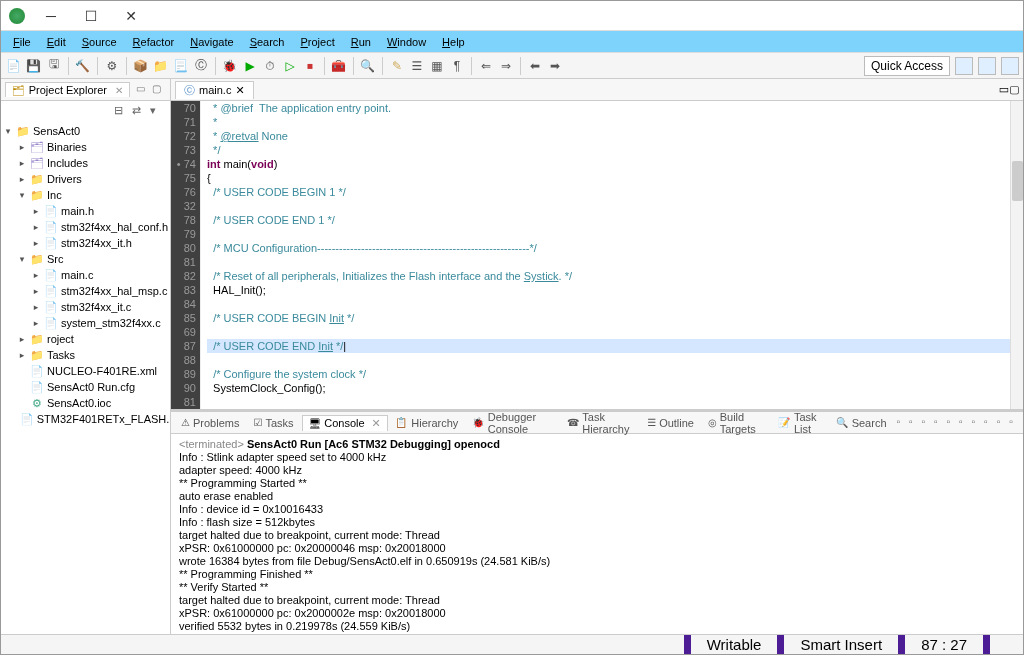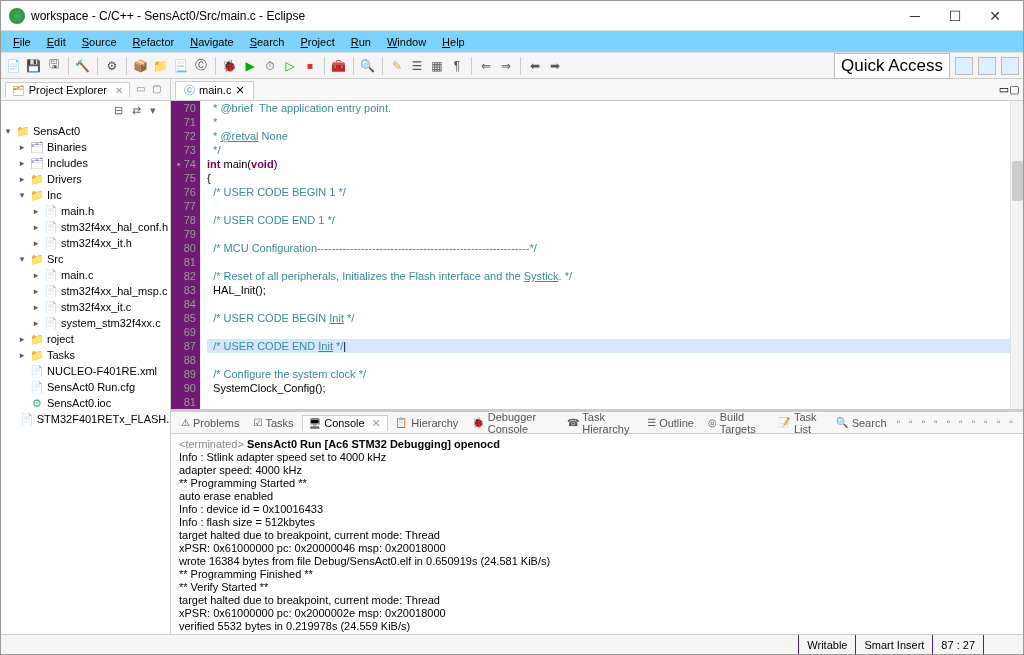"workspace - C/C++ - SensAct0/Src/main.c" div.title { html: <div>workspace - C/C++ - SensAct0/Src/main.c - Eclipse</div> -> none }
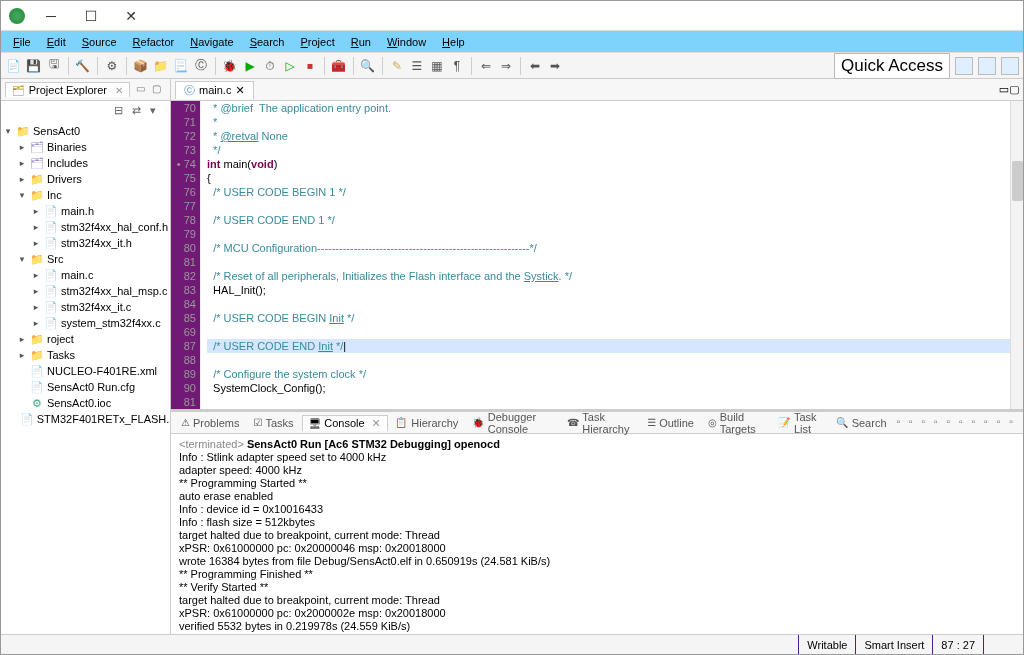"Quick Access" .quick { font-size: 17px -> 12px }
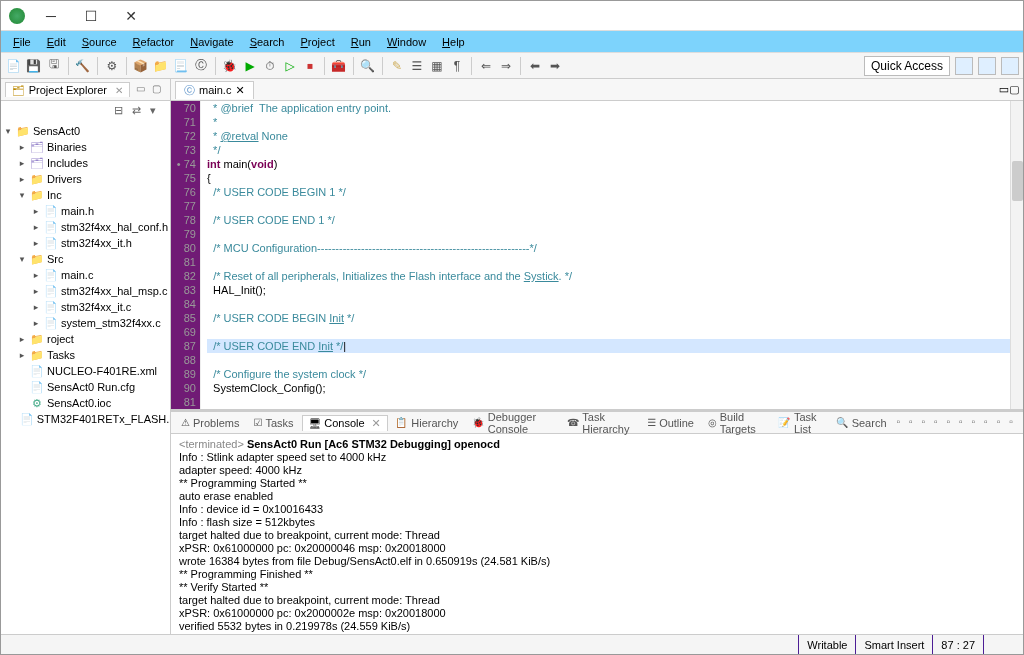"70" .gutter { background: #701a75 -> #404040 }
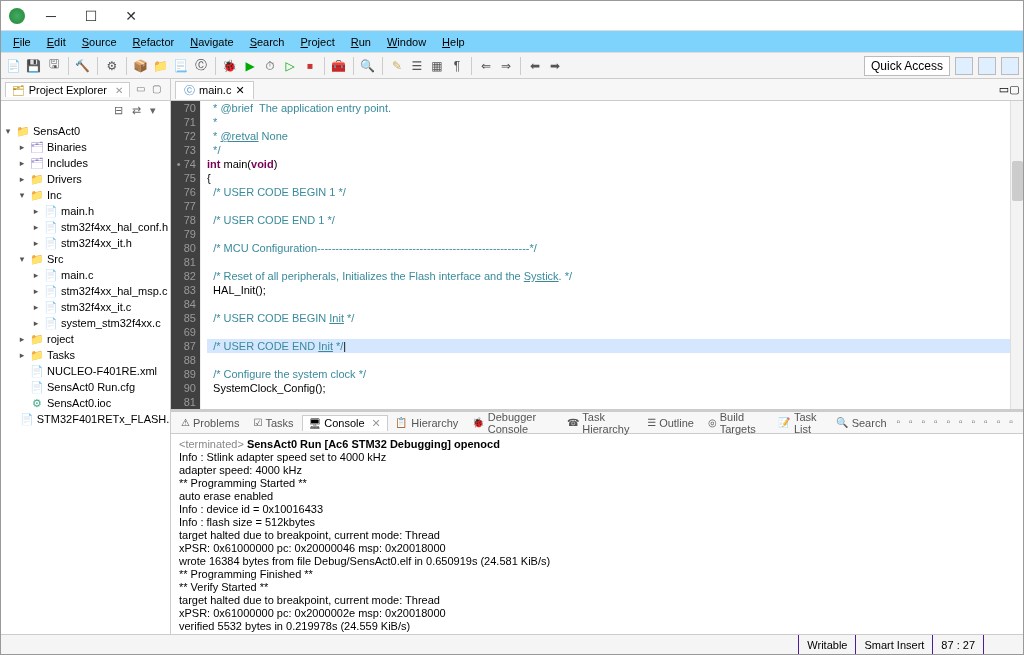"77" div { text: 77 -> 32 }
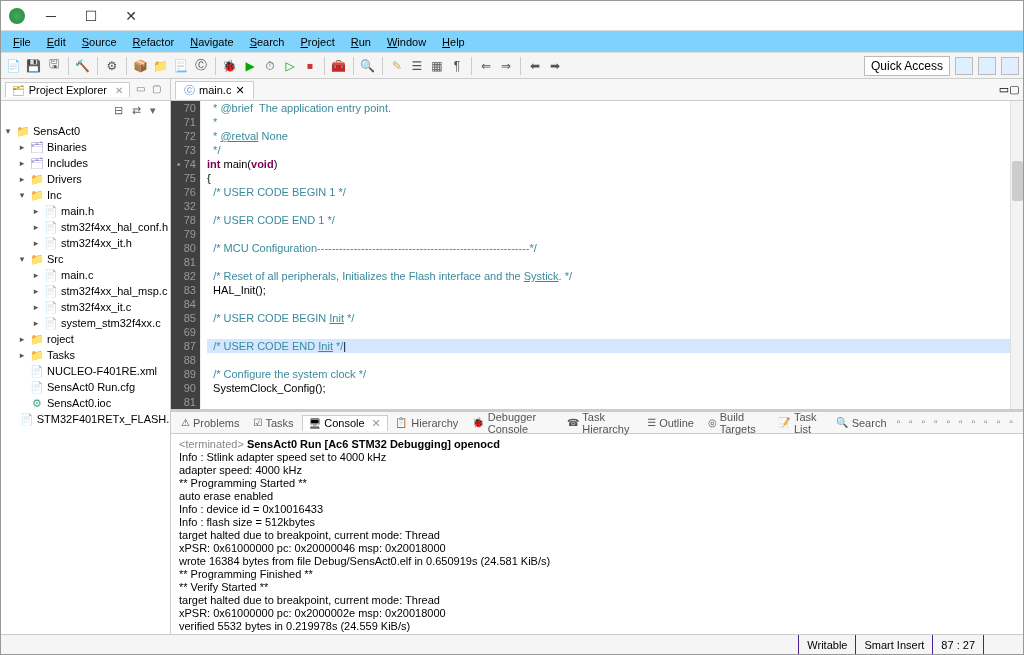"Writable" .status .cell { border-left: 1px solid #4c1d95 -> 7px solid #4c1d95; font-size: 11px -> 15px; padding: 0 8px -> 0 16px }
